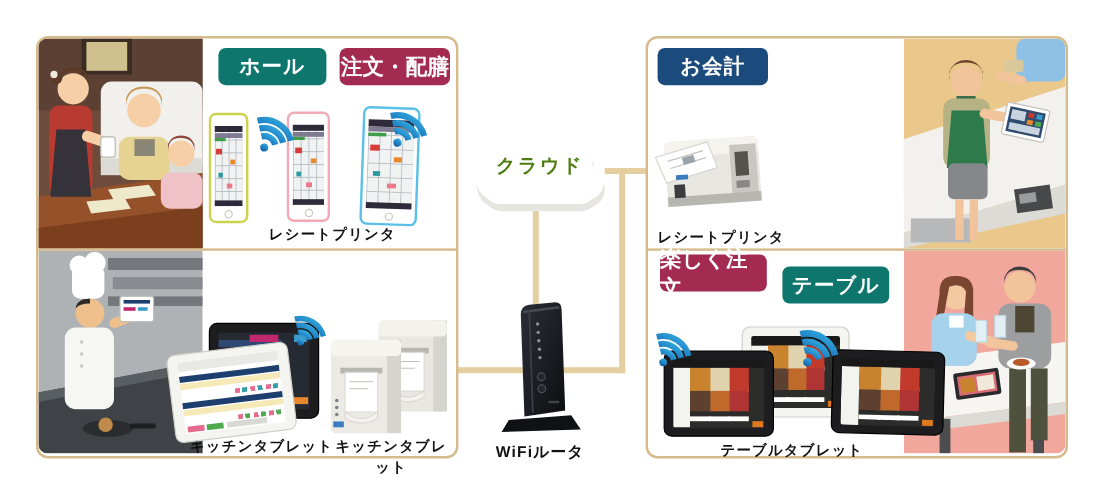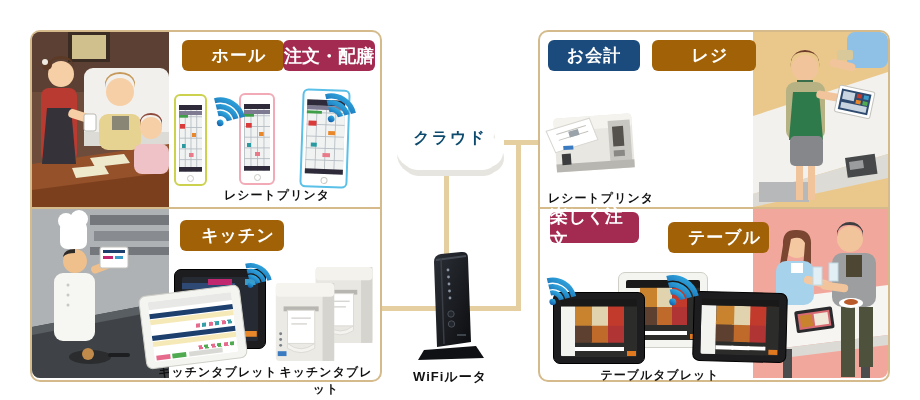"ホール" .orange { background: #a16207 -> #0f766e; padding-left: 12px -> none }
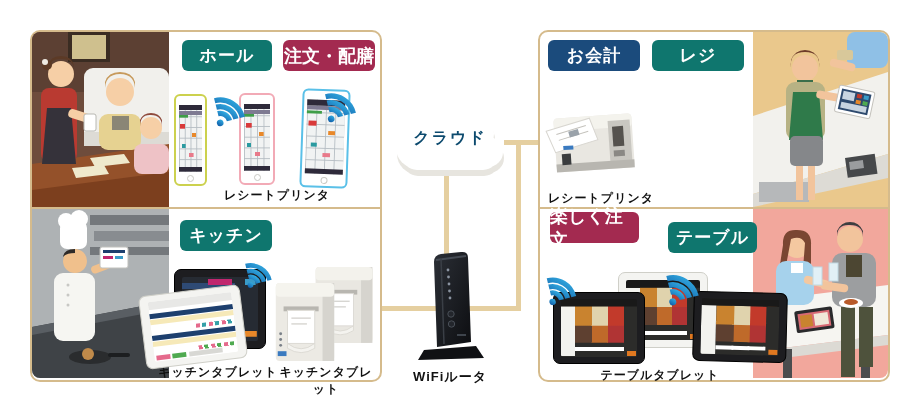"レジ" div.badge { html: <div> <span>レジ</span> </div> -> none }
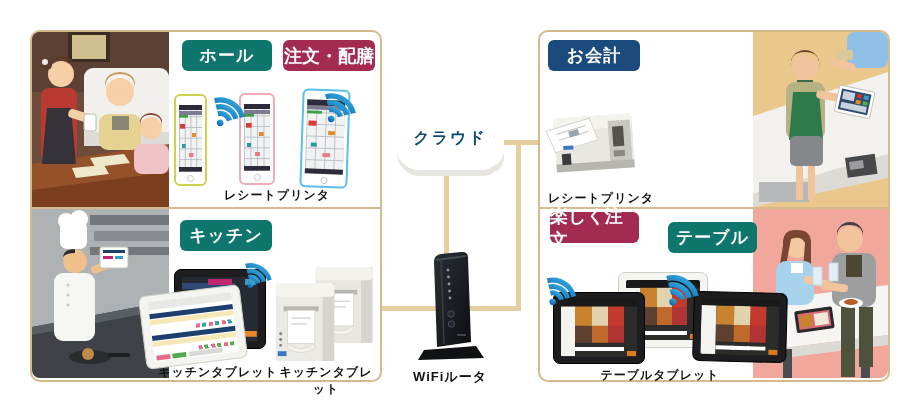"クラウド" #cloud-label { color: #0c4a6e -> #4d7c0f }
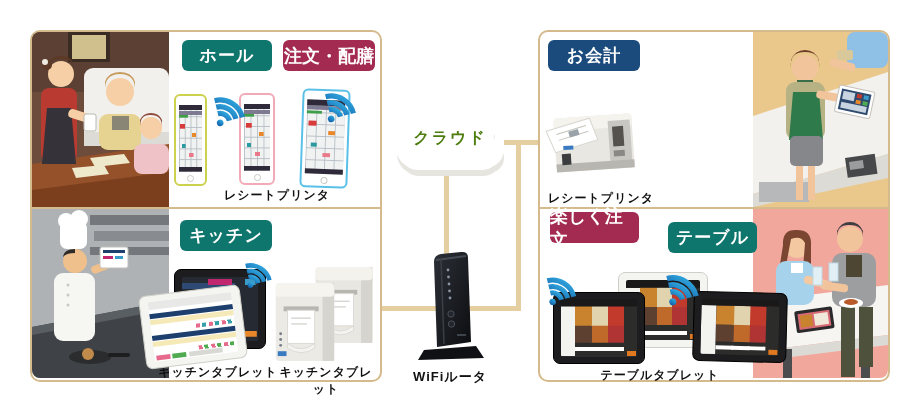"キッチン" div.badge { html: <div> <span>キッチン</span> </div> -> none }
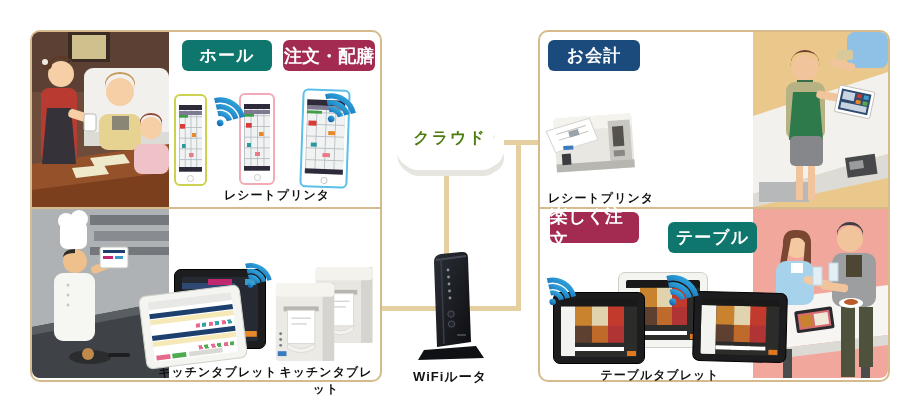"テーブル" div.badge { left: 128px -> 112px }
